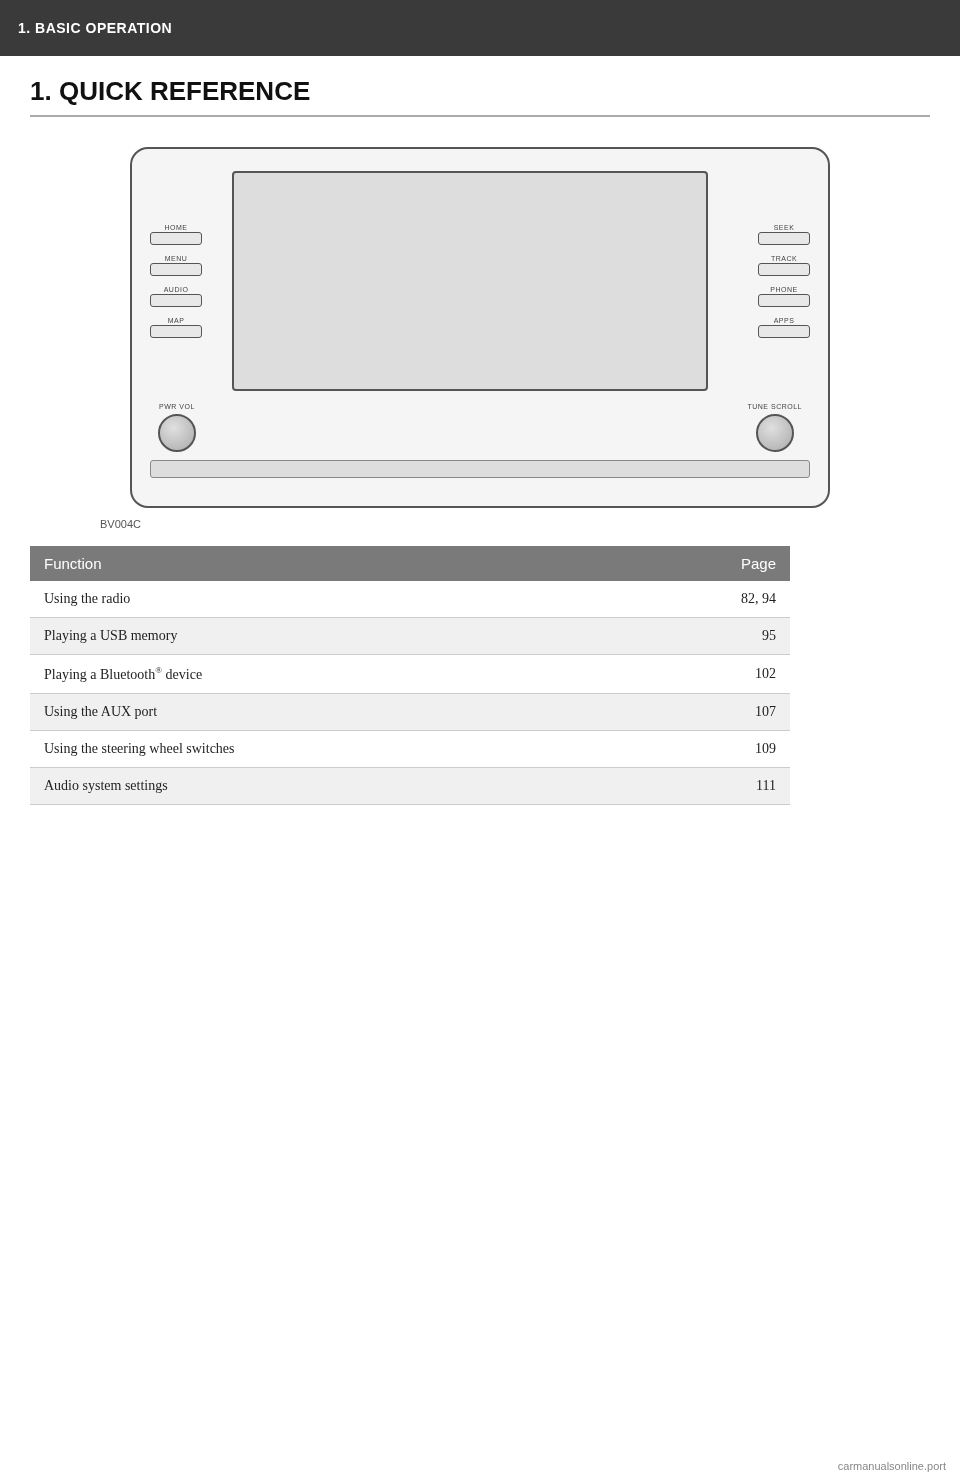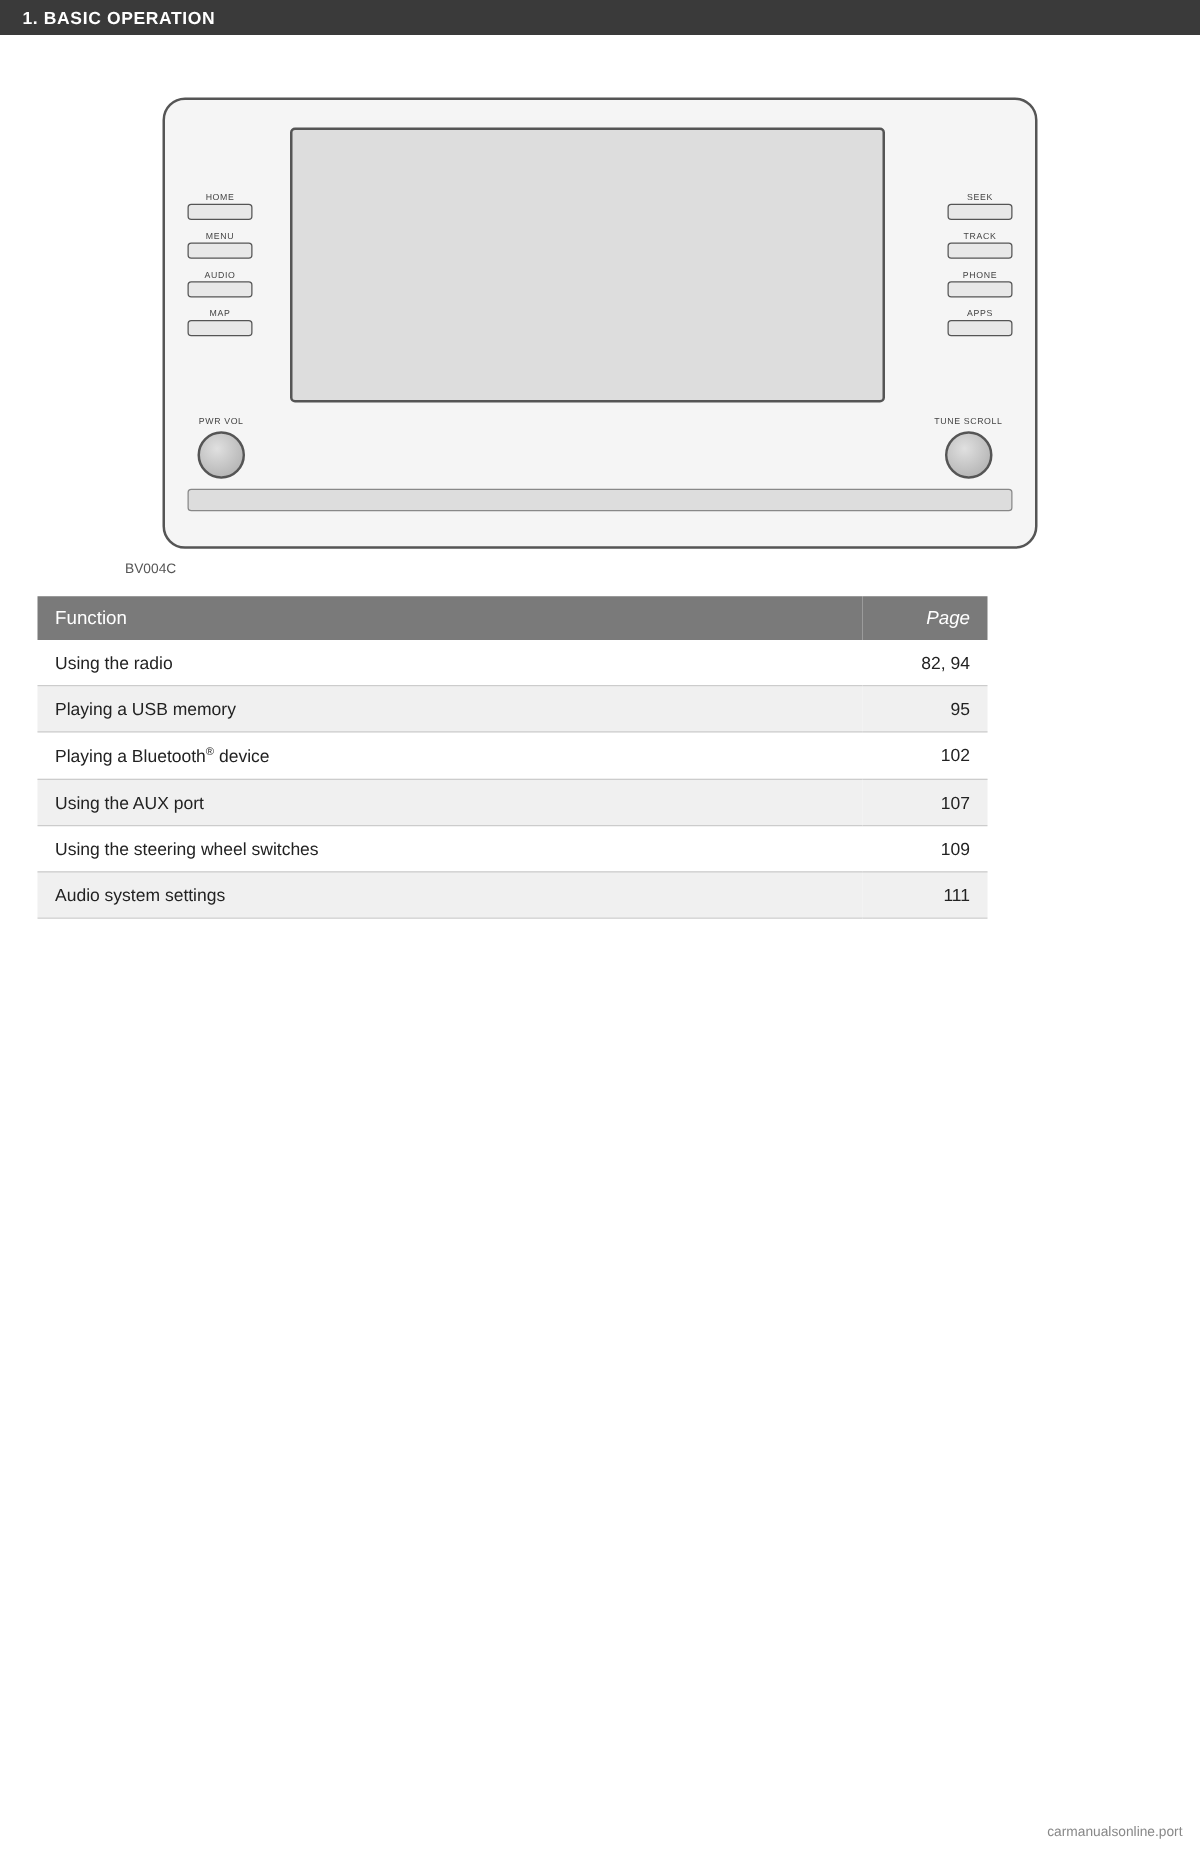"1. BASIC OPERATION" .top-bar { padding: 6px 18px -> 20px 18px }
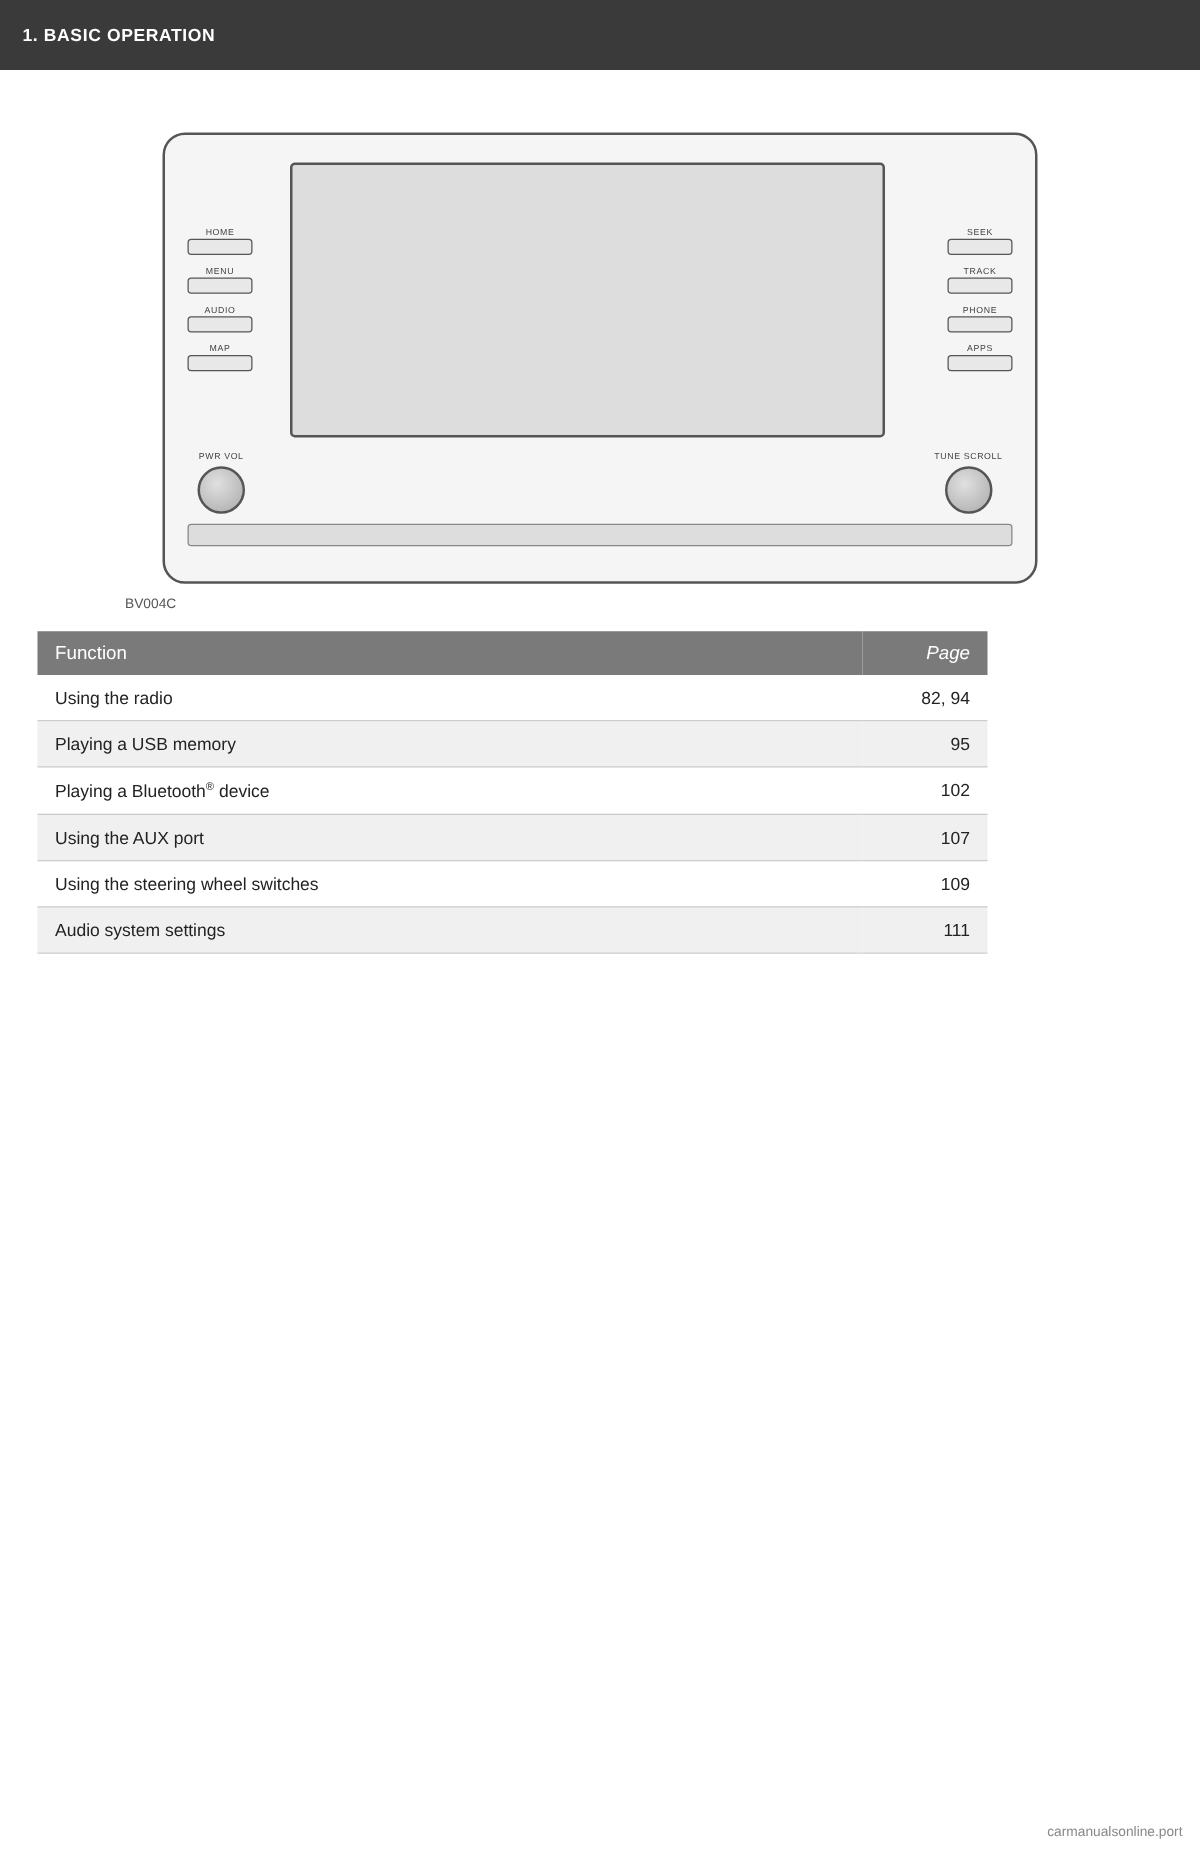"1. QUICK REFERENCE" div.page-title { html: none -> <div>1. QUICK REFERENCE</div> }
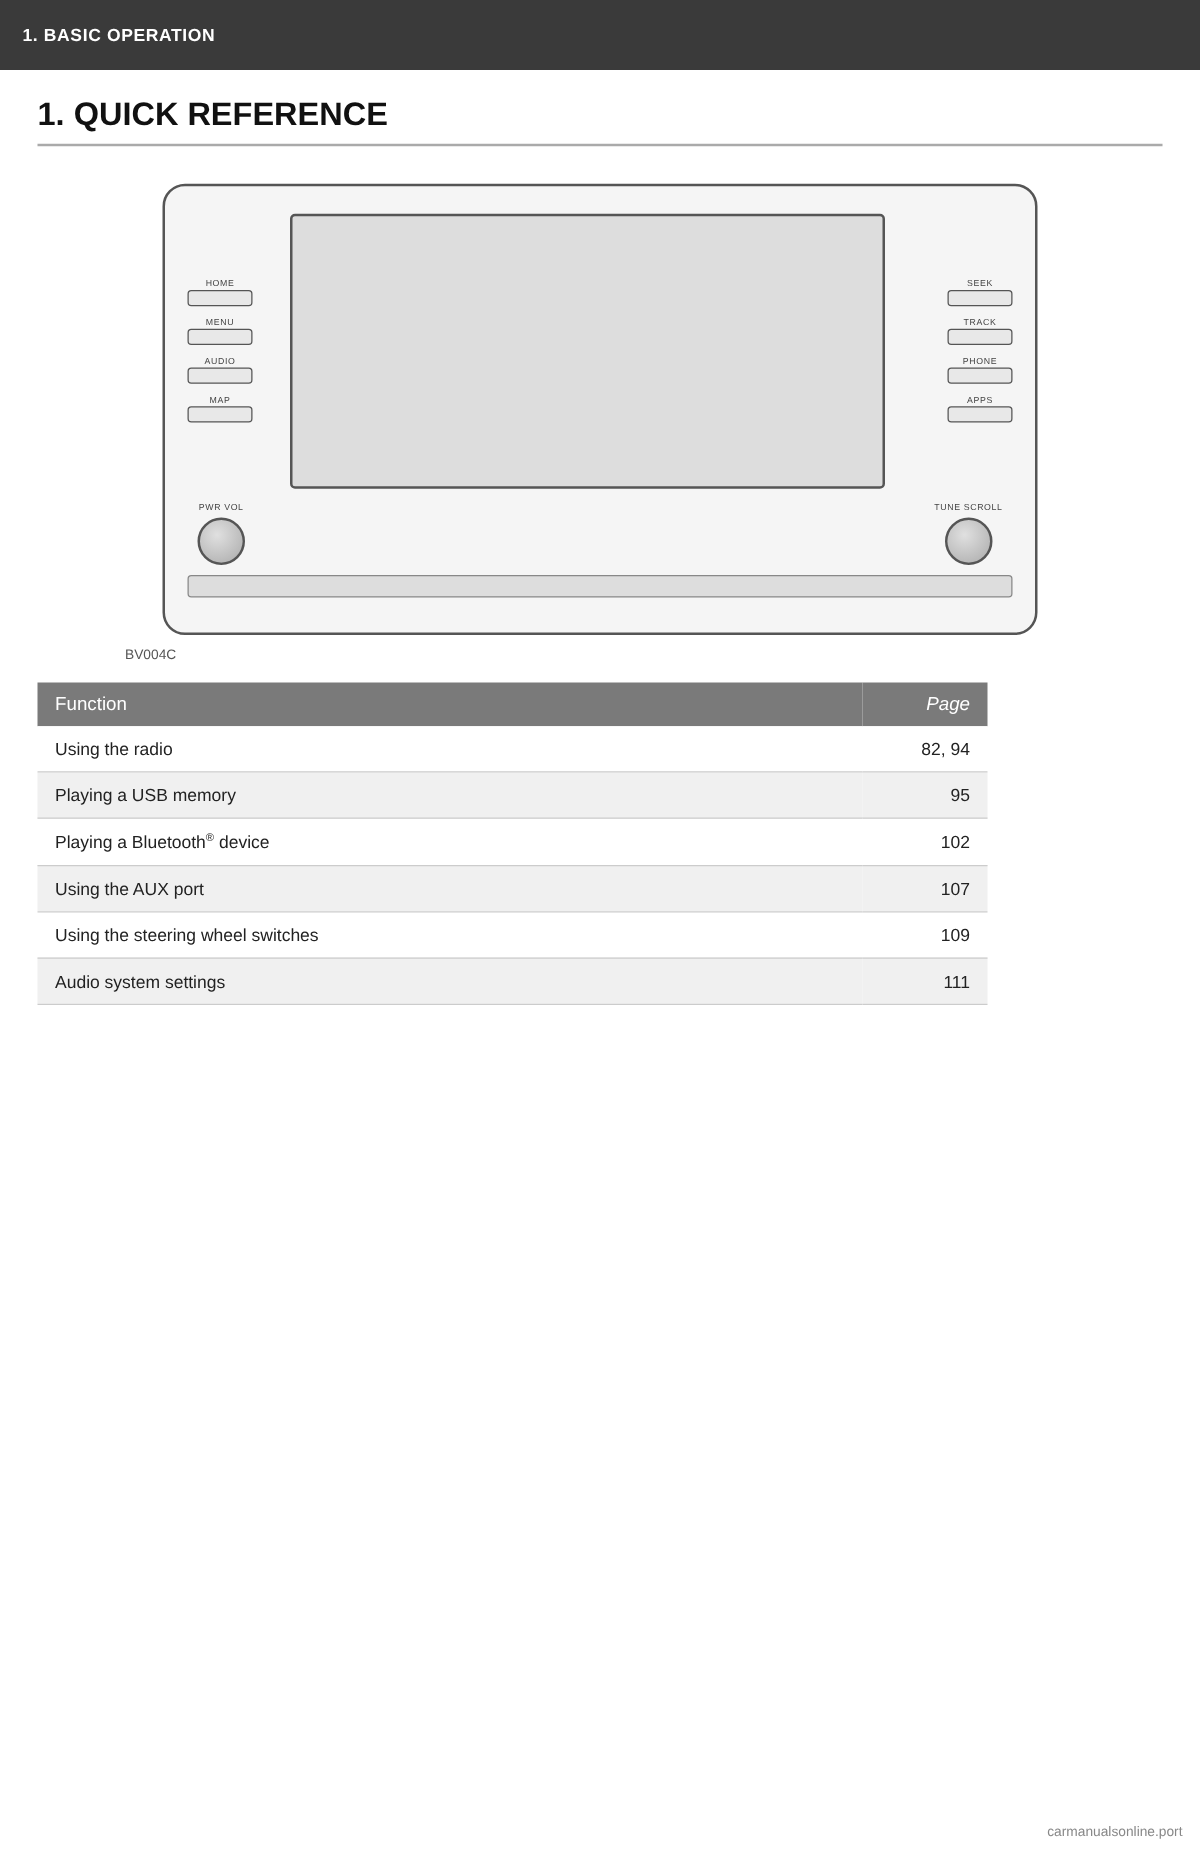"Page" .ref-table thead tr th.page-col { font-style: italic -> none }
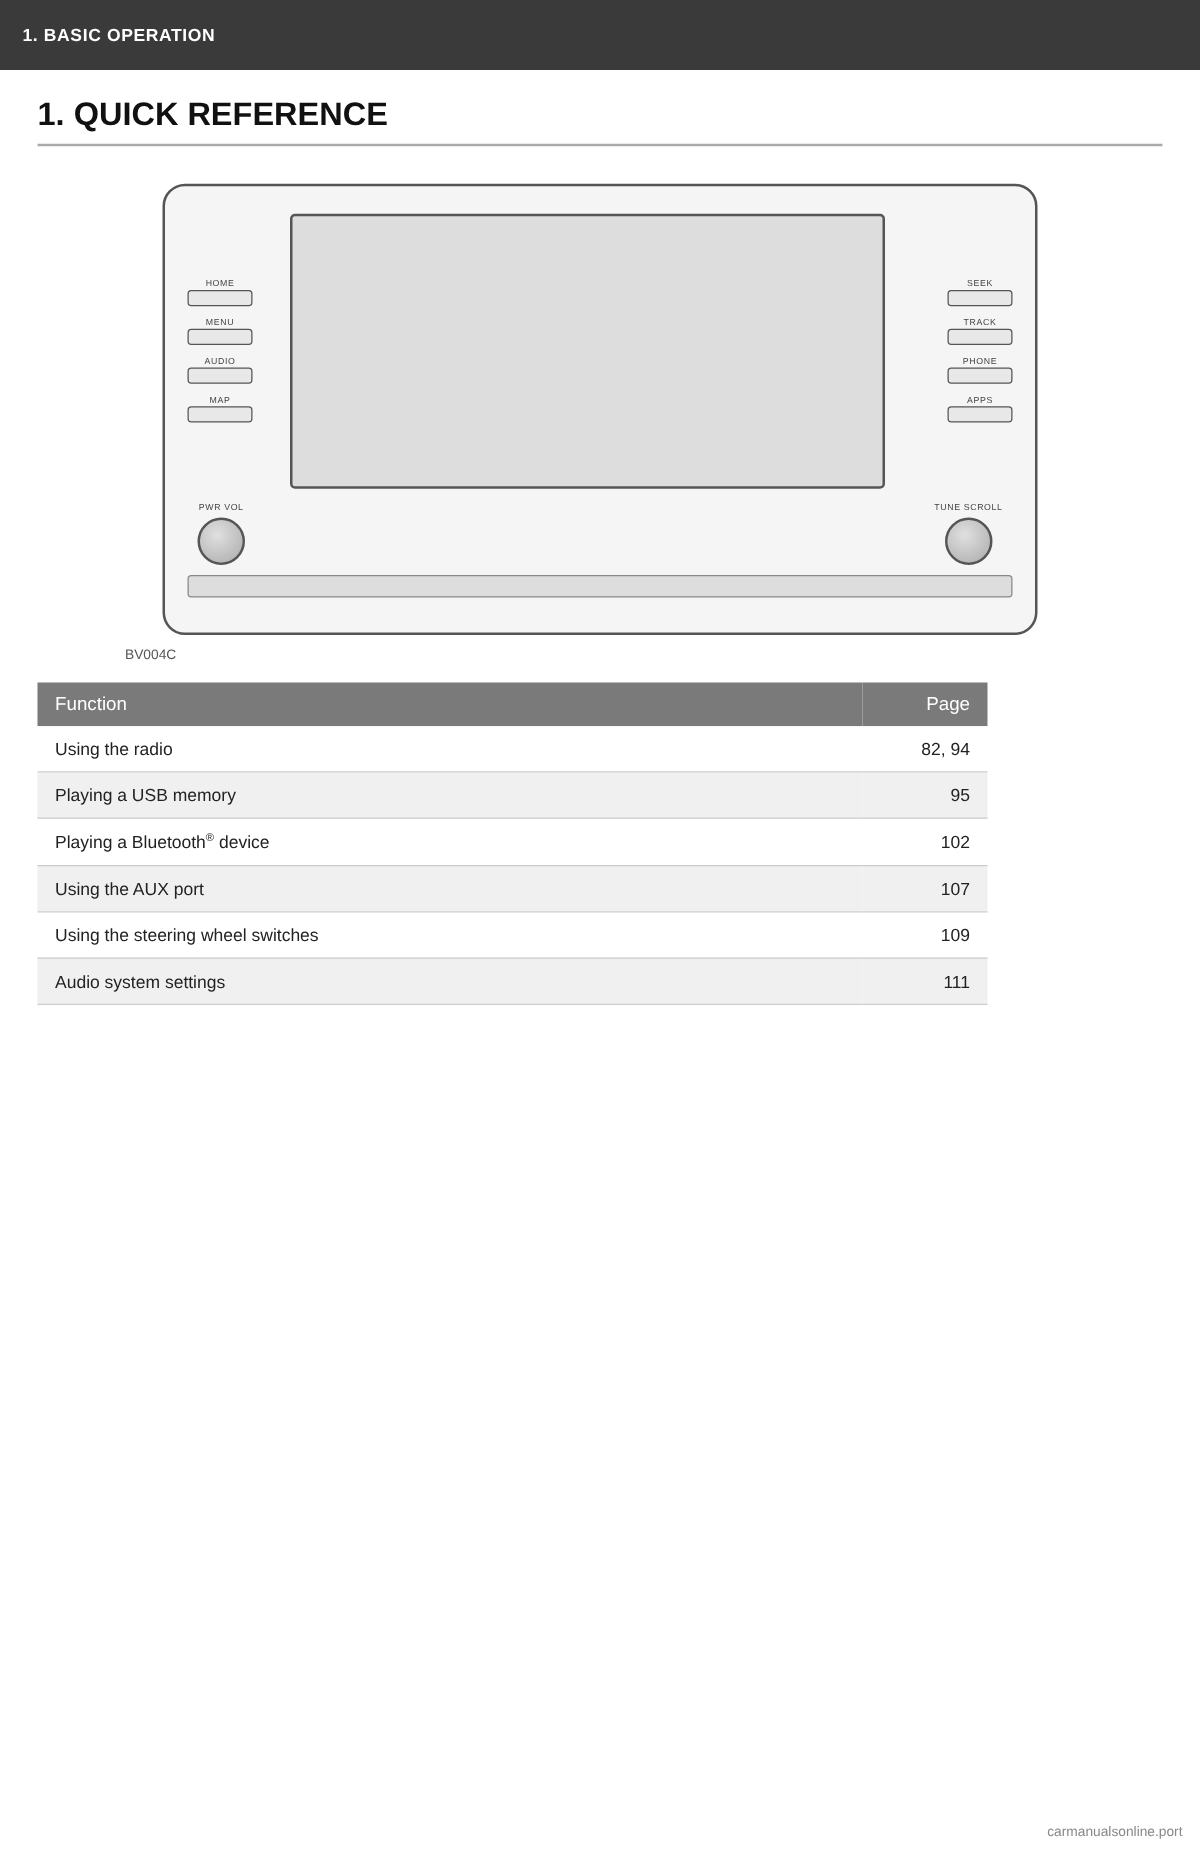"Using the radio" .ref-table tbody tr { font-family: none -> Liberation Serif, serif }
